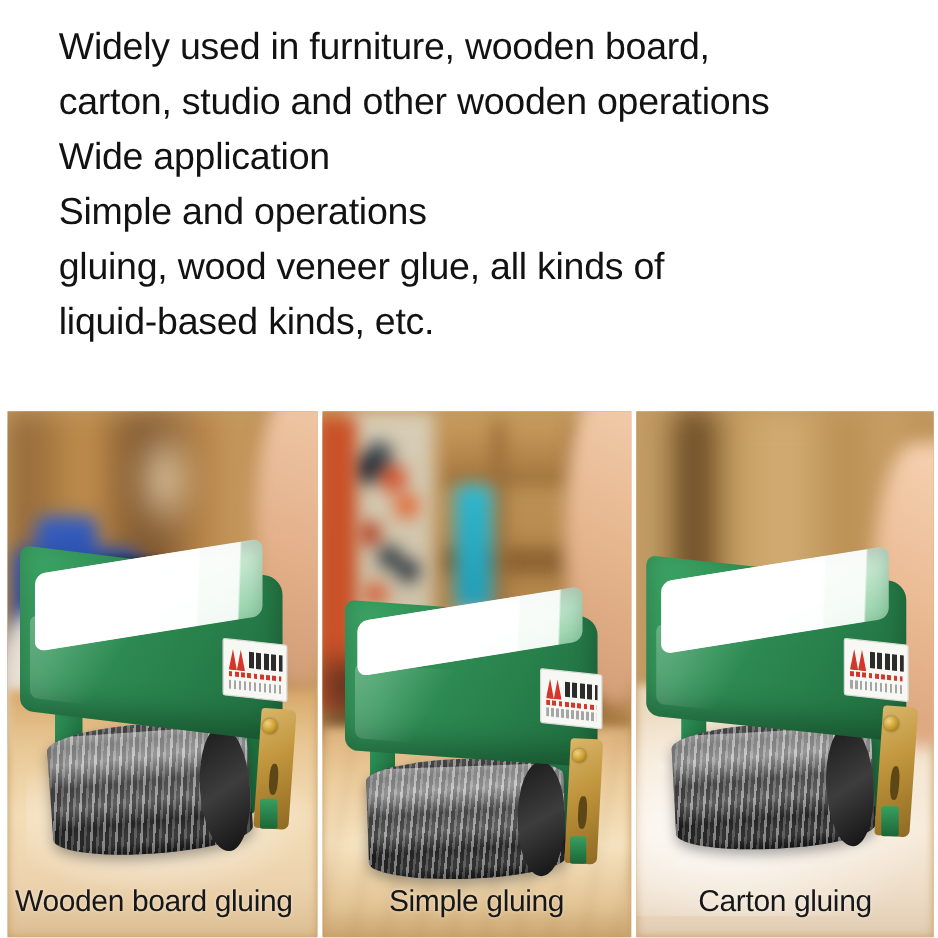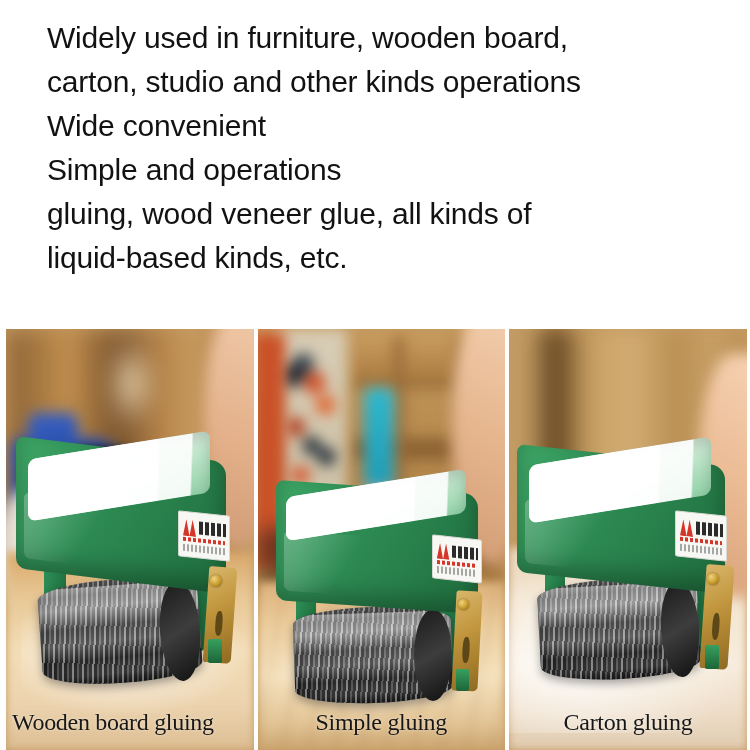"carton, studio and other kinds" div.copy-line { text: kinds -> wooden }
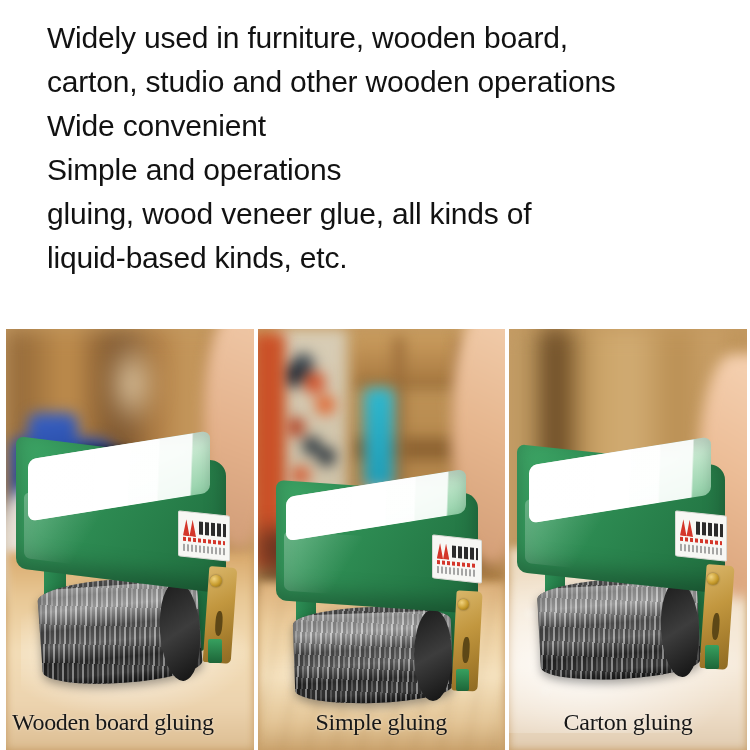"Wide convenient" div.copy-line { text: convenient -> application }
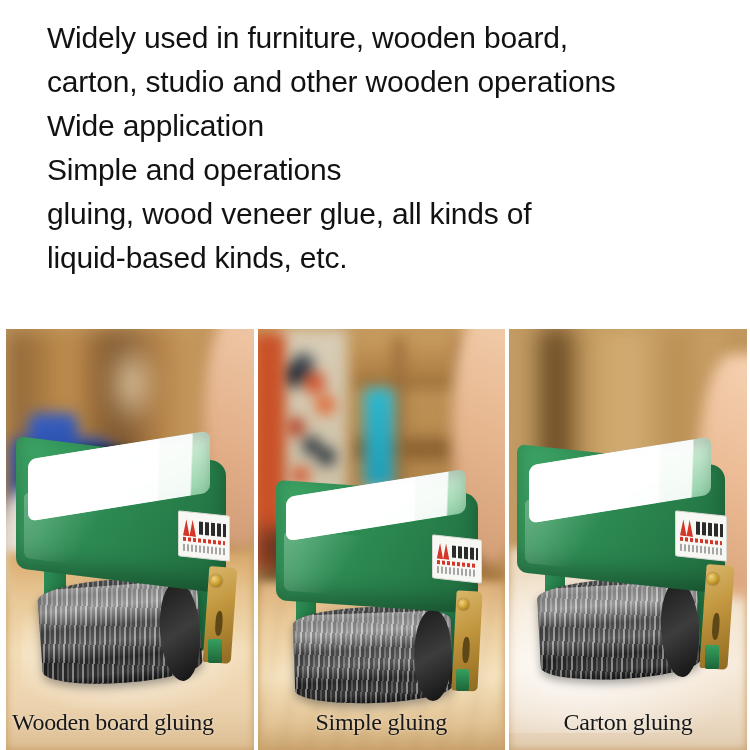"Wooden board gluing" .photo { font-family: Liberation Serif, serif -> none }
